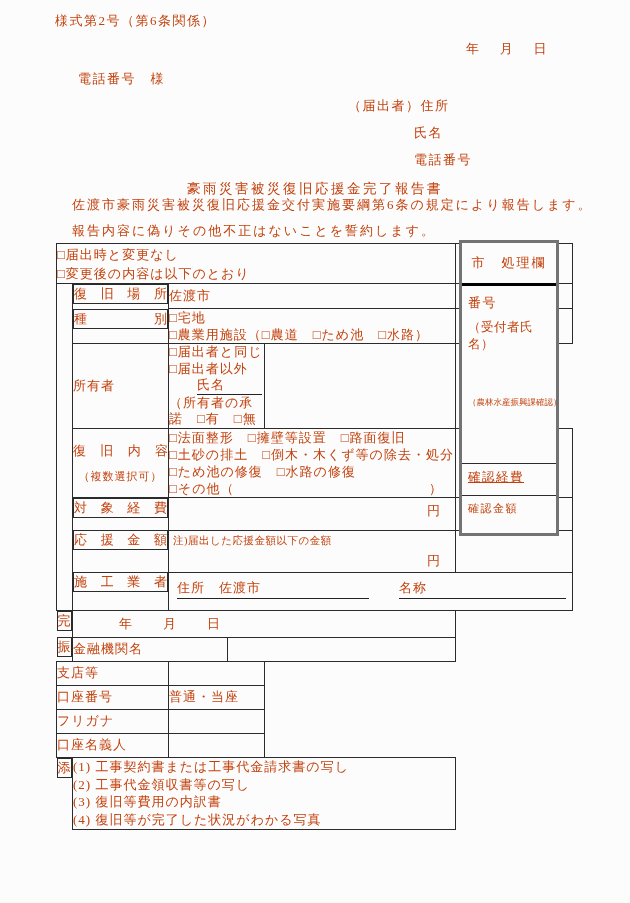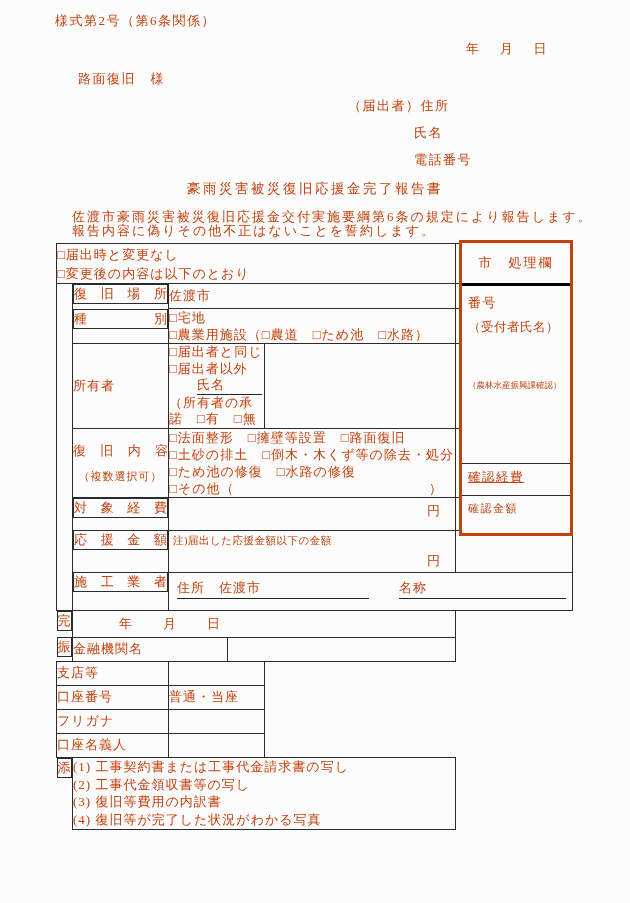"路面復旧 様" div.abs { text: 路面復旧 -> 電話番号 }
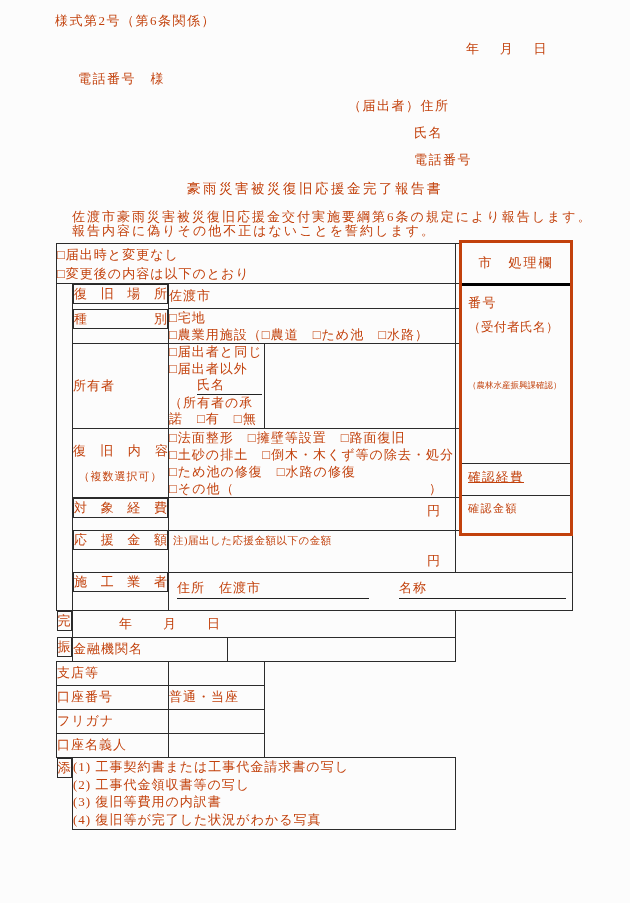"佐渡市豪雨災害被災復旧応援金交付実施要綱第6条の規定により報告します。" .decl1 { top: 208px -> 196px }
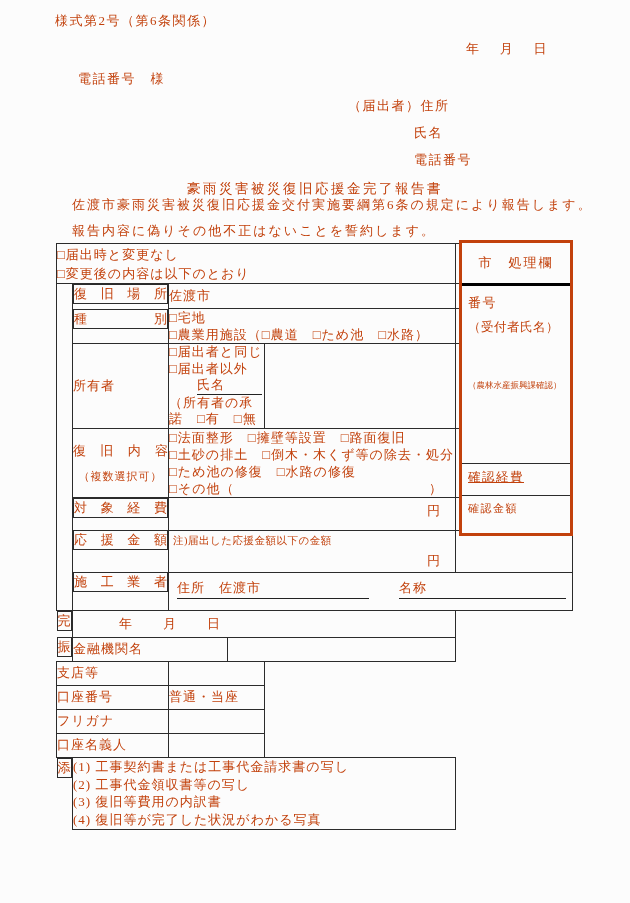"市 処理欄" .city-box { border: 3px solid #c2410c -> 3px solid #737373; width: 114px -> 100px }
